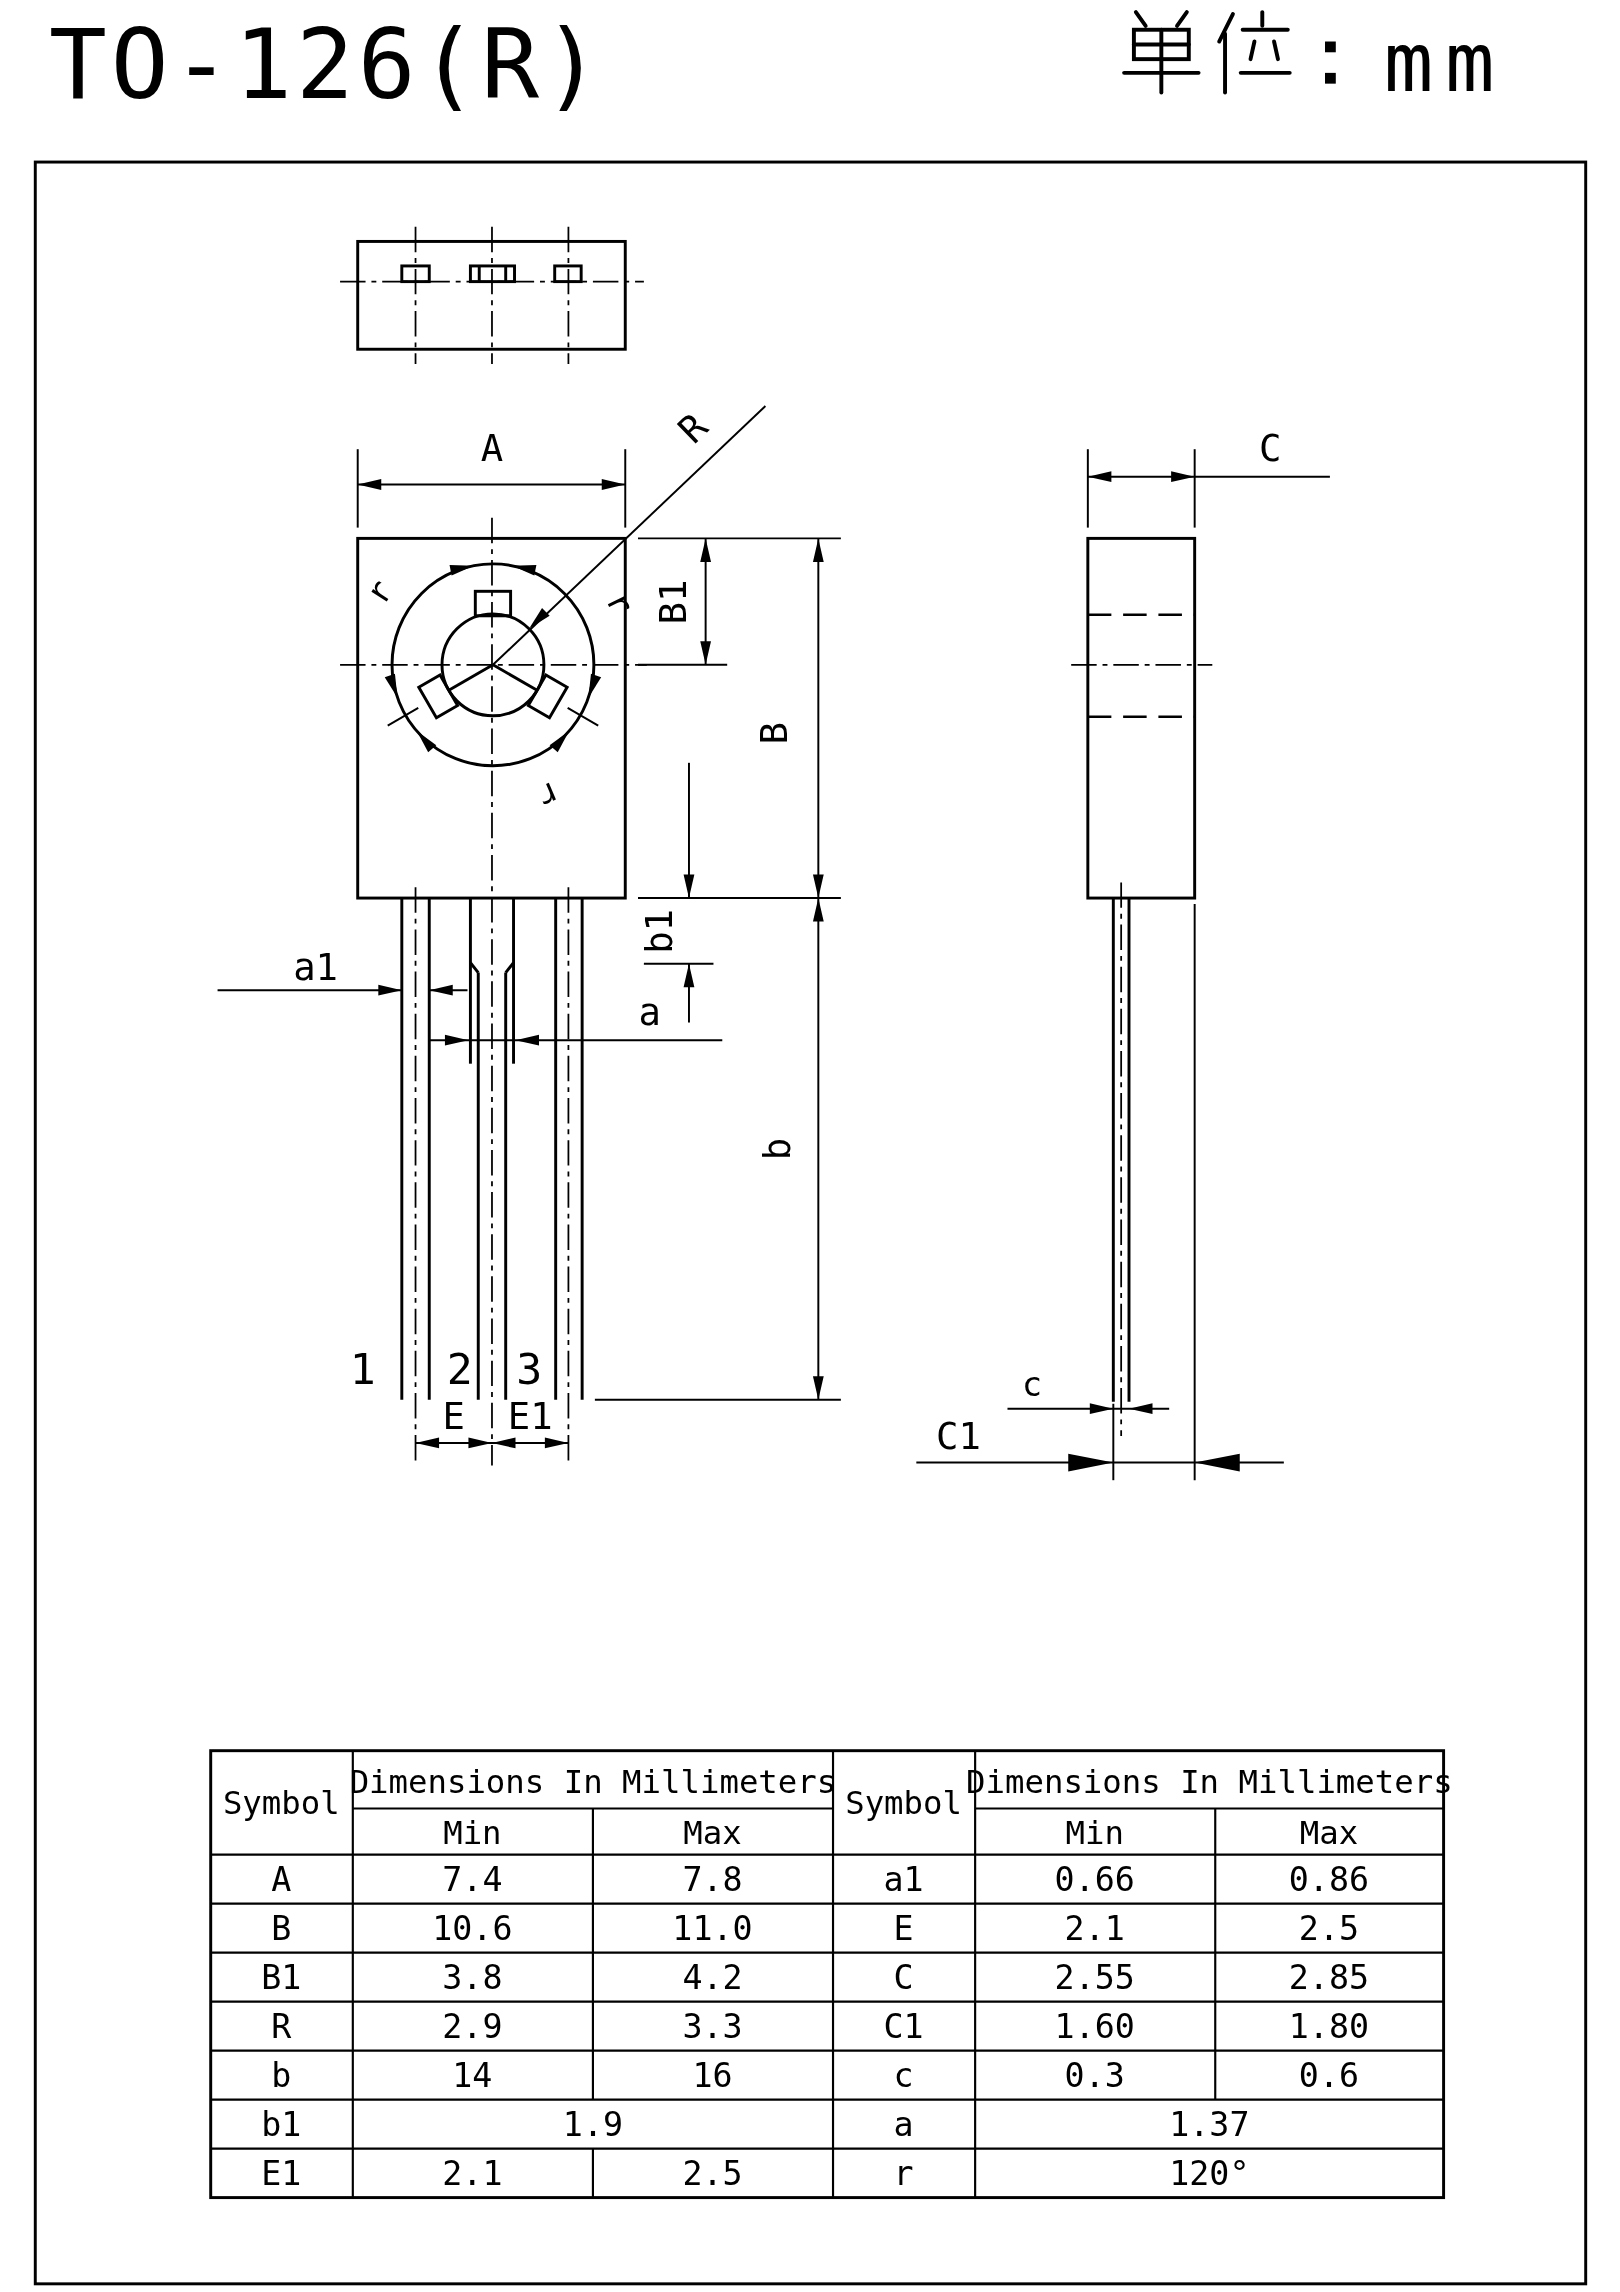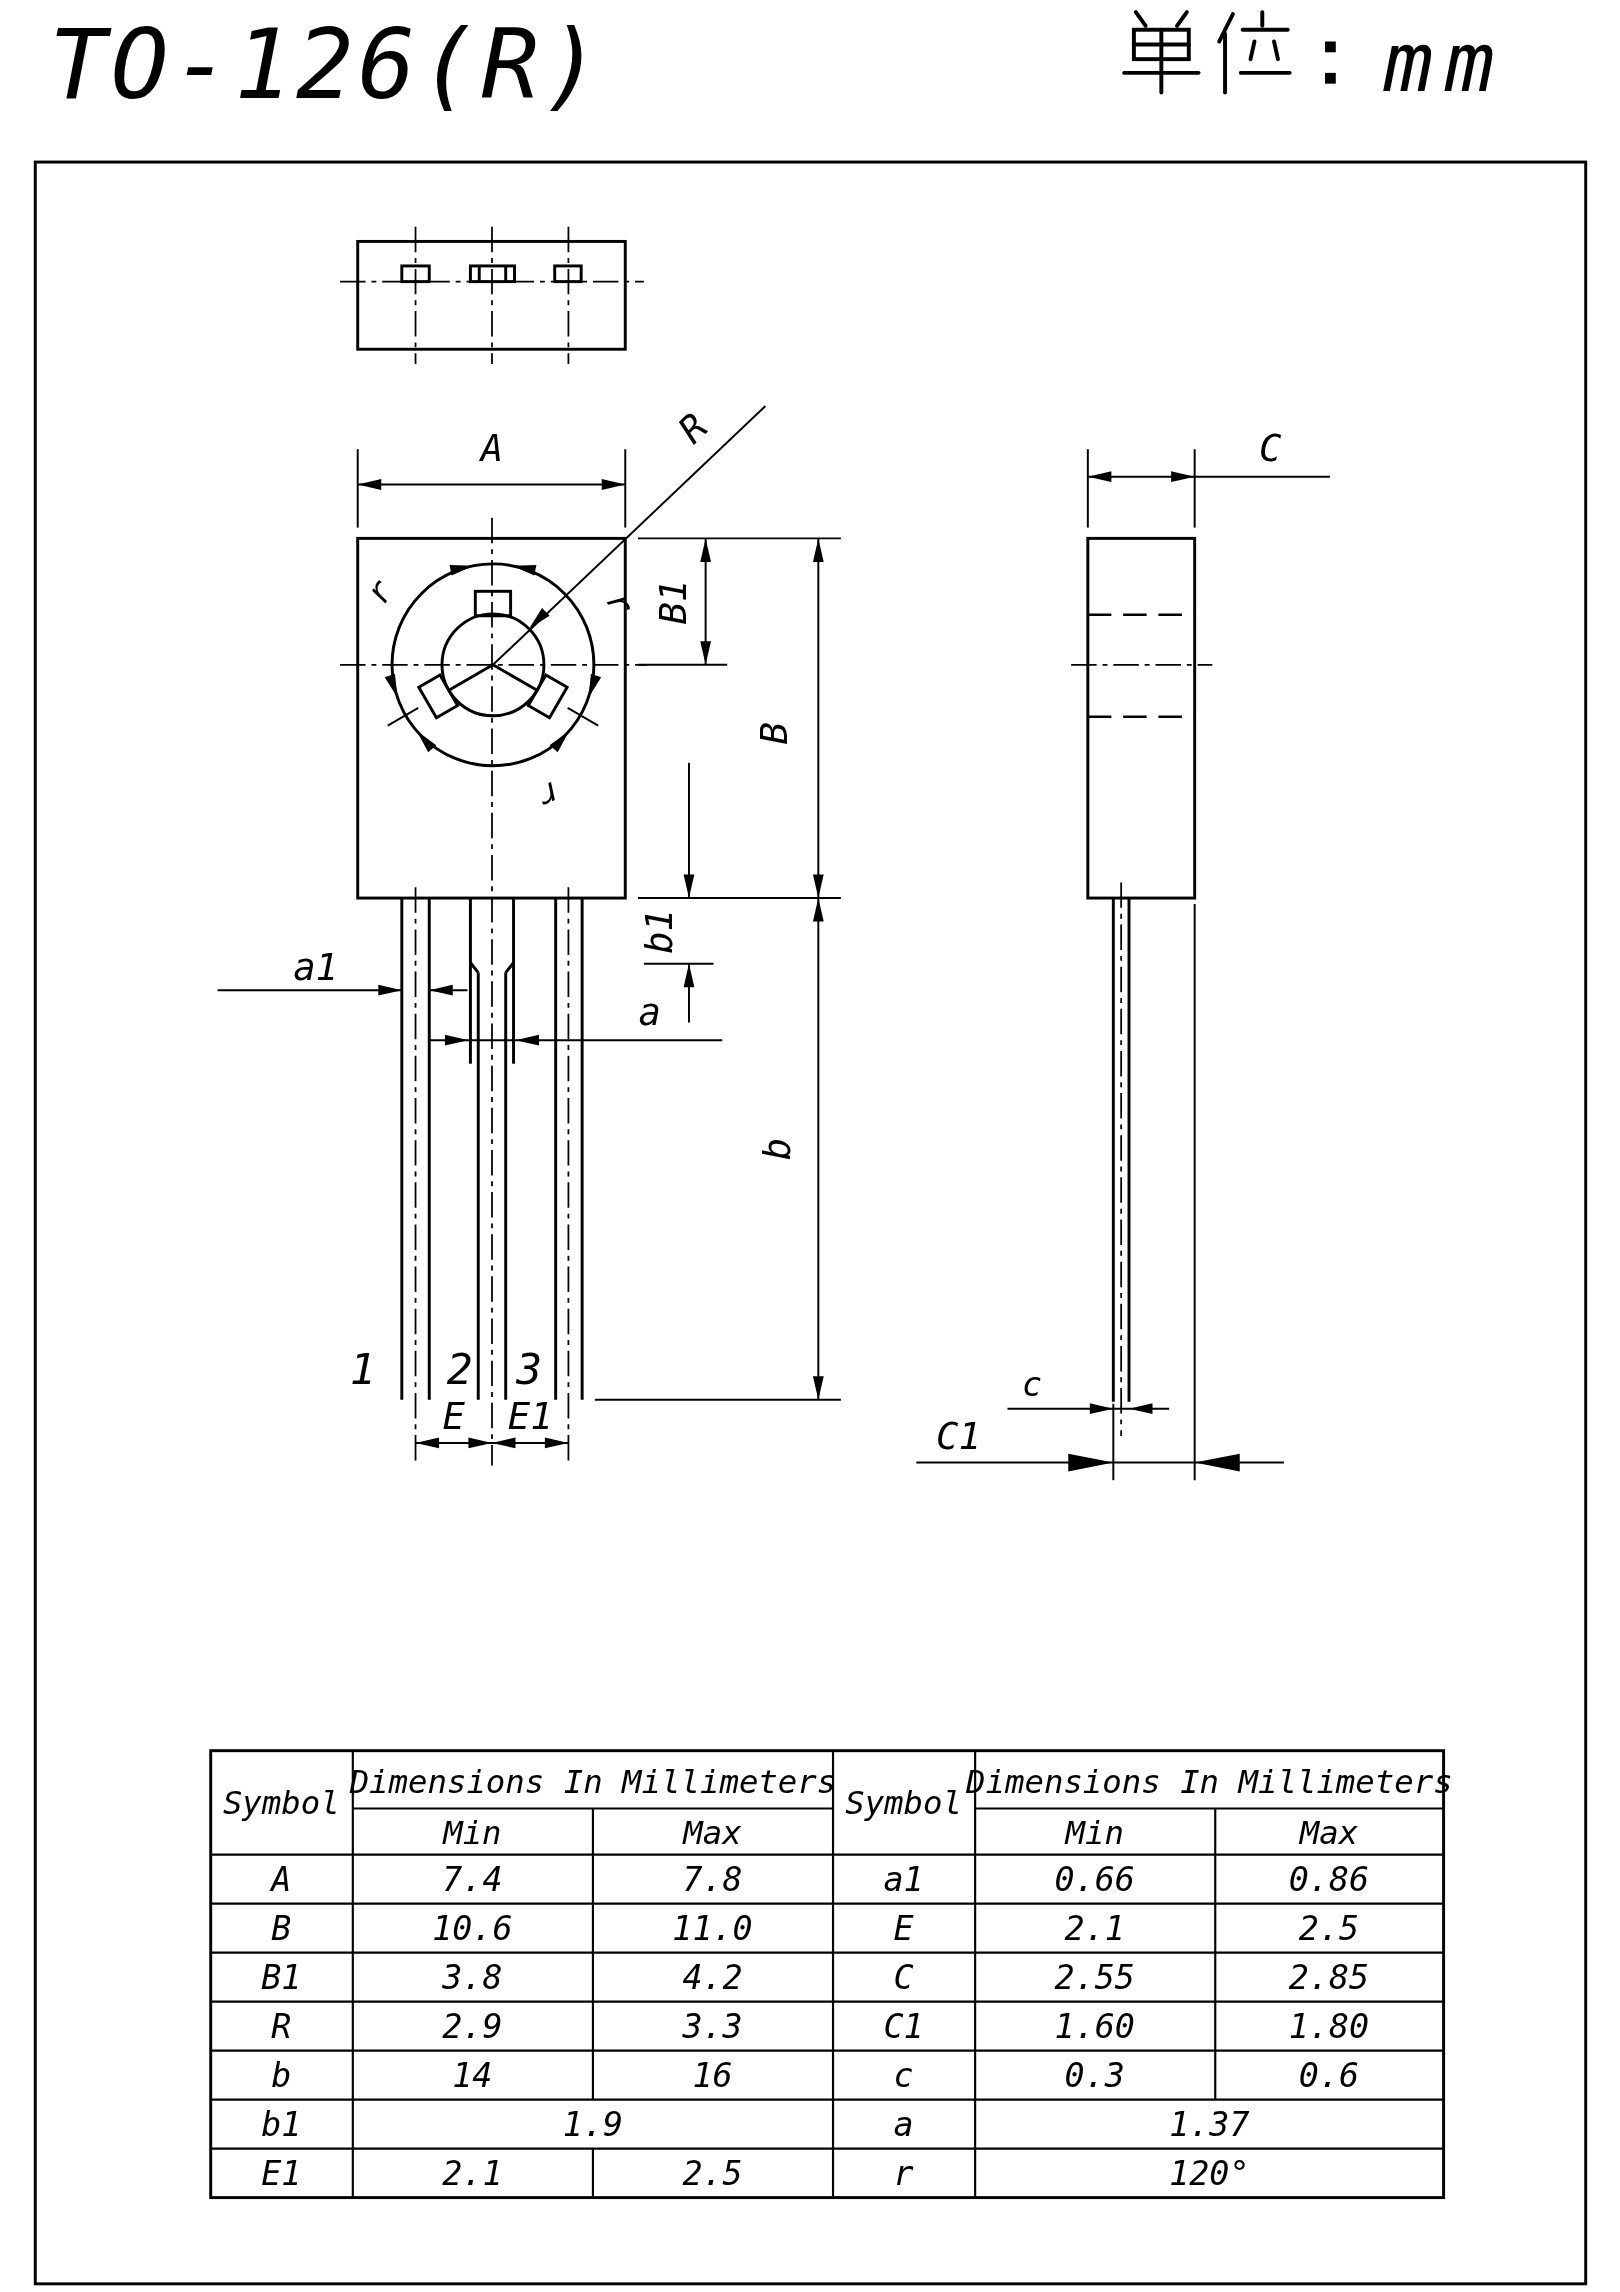"TO-126(R)" .page { font-style: italic -> none }
